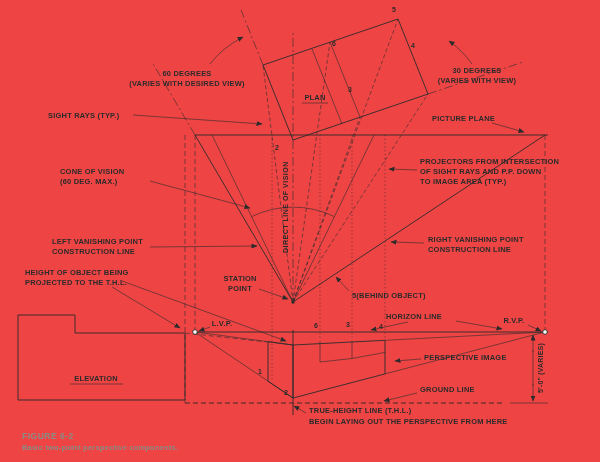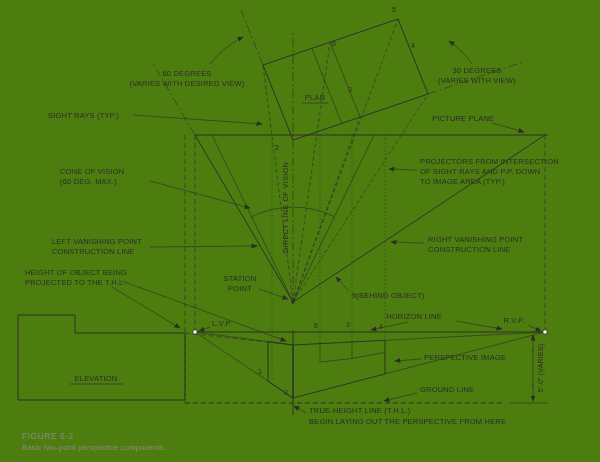"60 DEGREES" .page { background: #4d7c0f -> #ef4444; font-weight: none -> bold }
